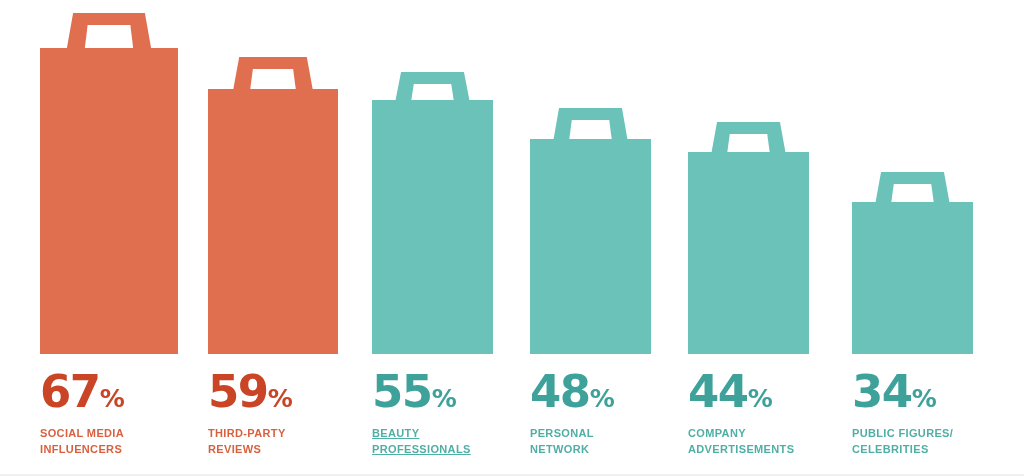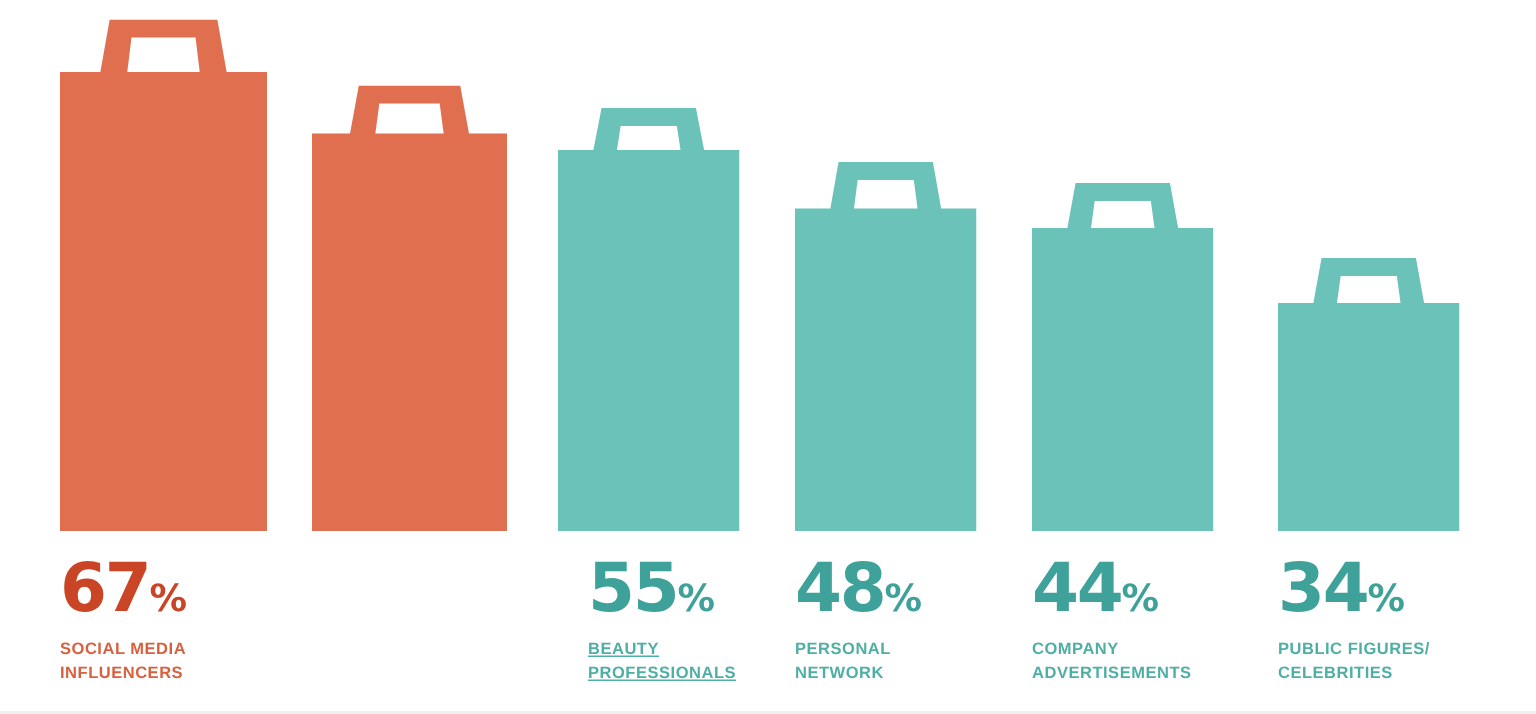"59%" div { html: none -> <div><span>59</span><span>%</span></div> }
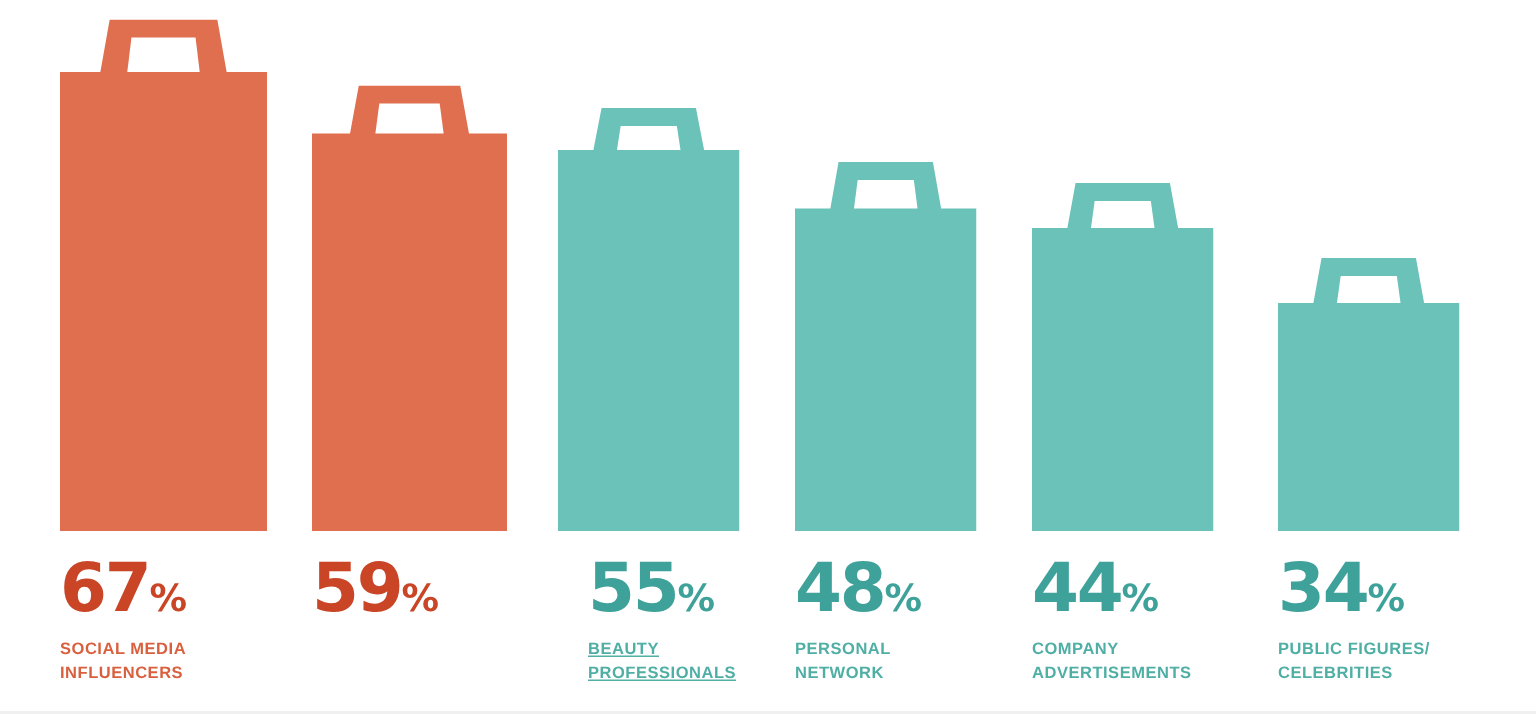"55%" div.stat-block { left: 392px -> 372px }
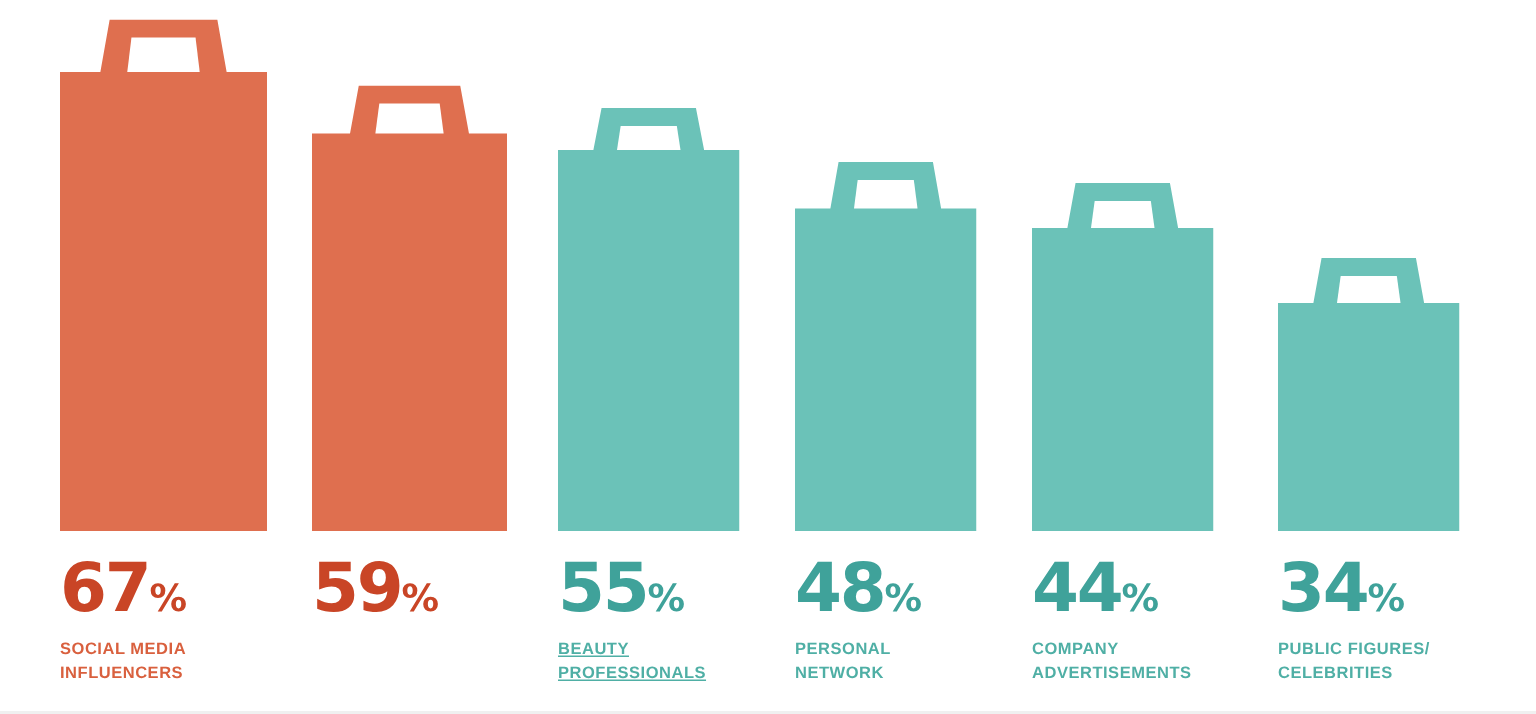"THIRD-PARTY" div.stat-label { html: none -> <div>THIRD-PARTY REVIEWS</div> }
